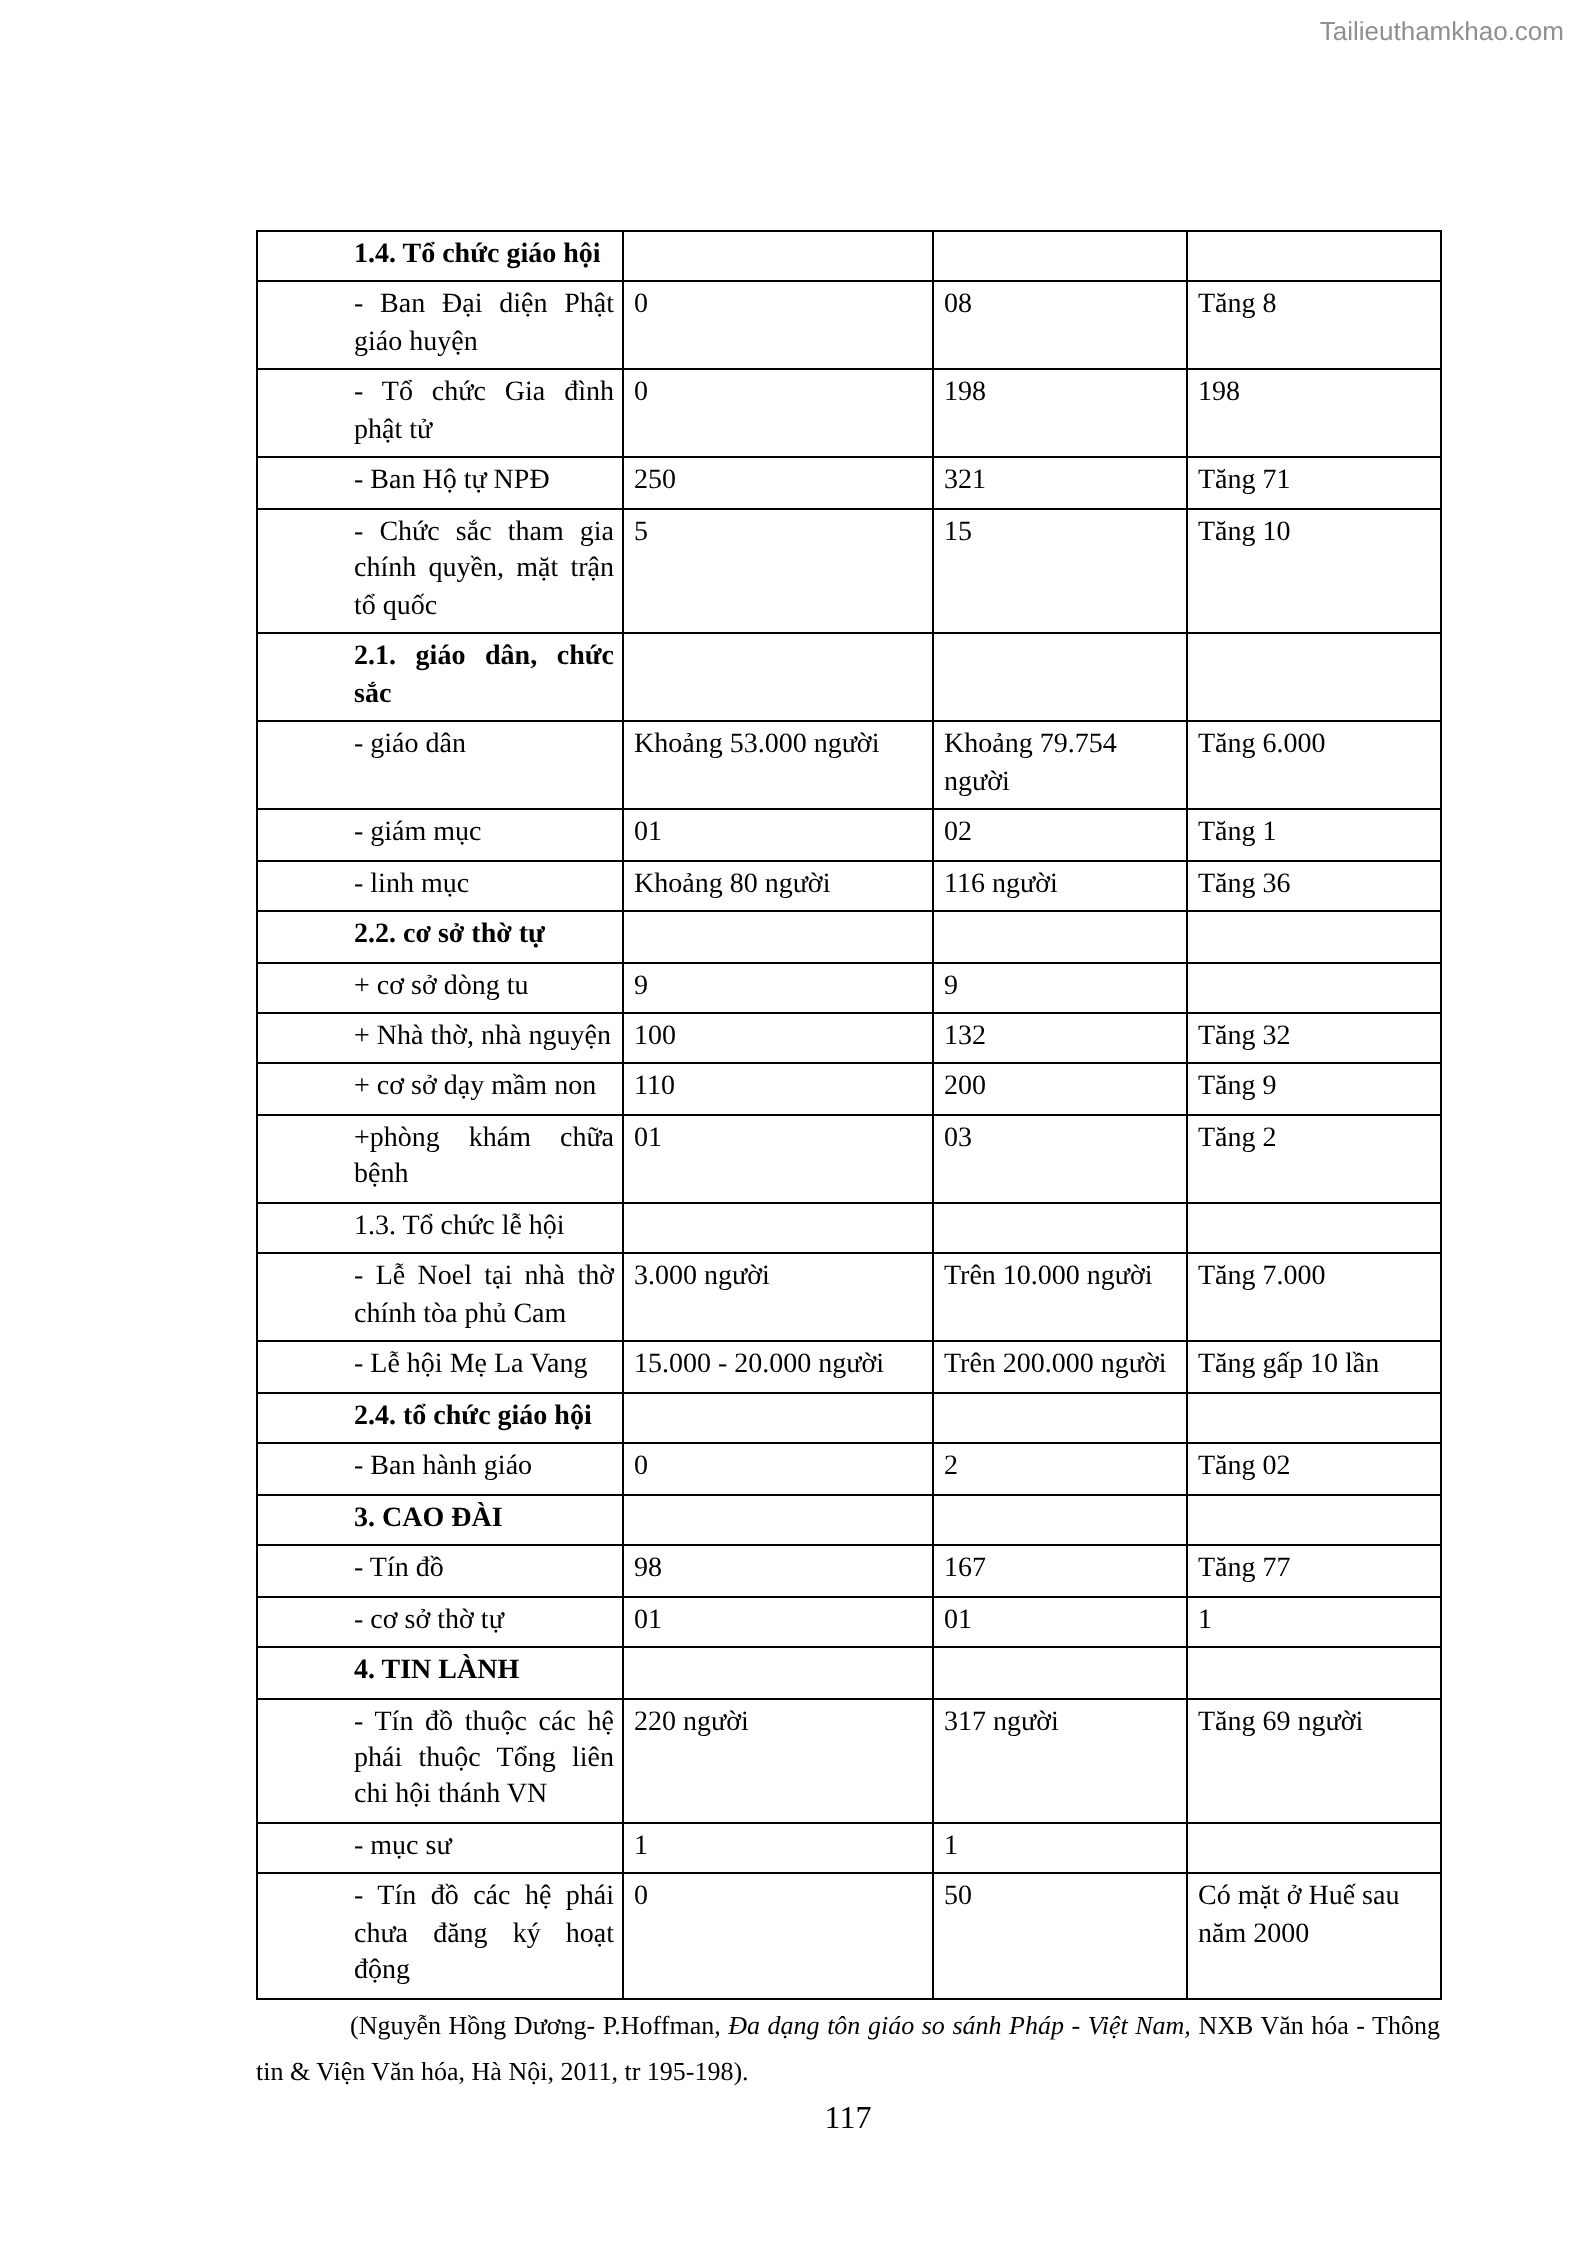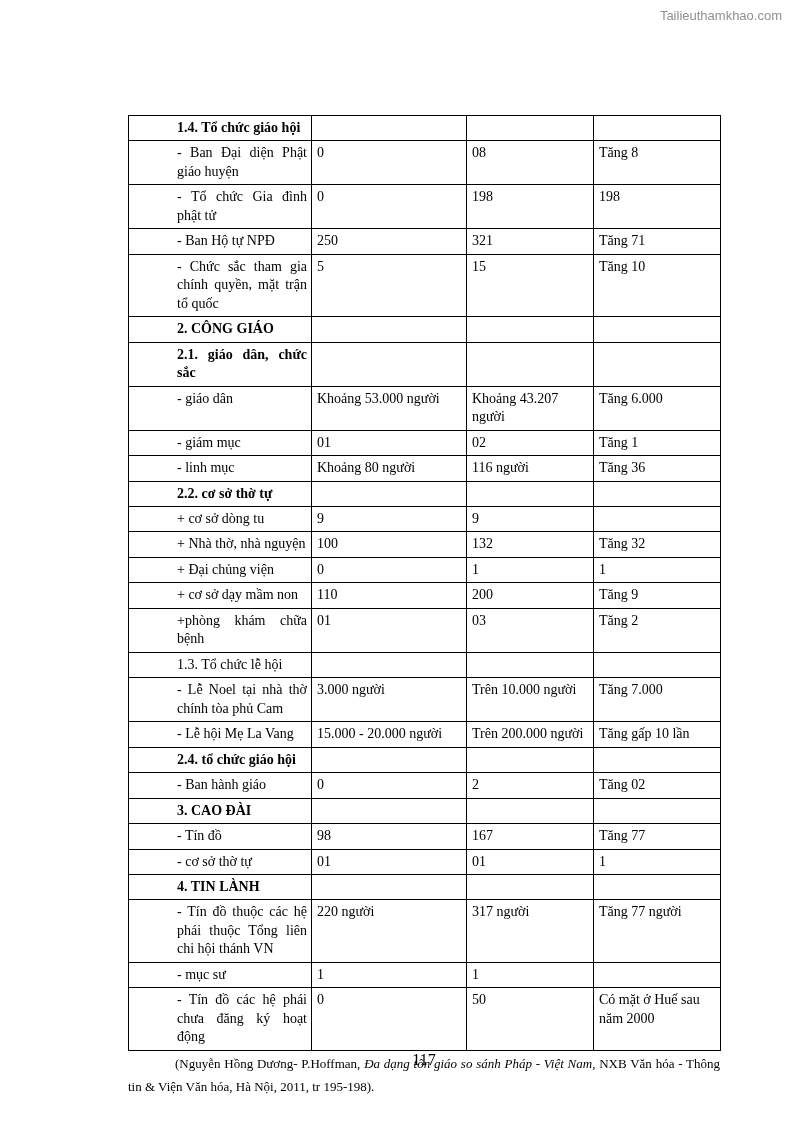"2. CÔNG GIÁO" tr { html: <tr> <td>2. CÔNG GIÁO</td> <td></td> <td></td> <td></td> </tr> -> none }
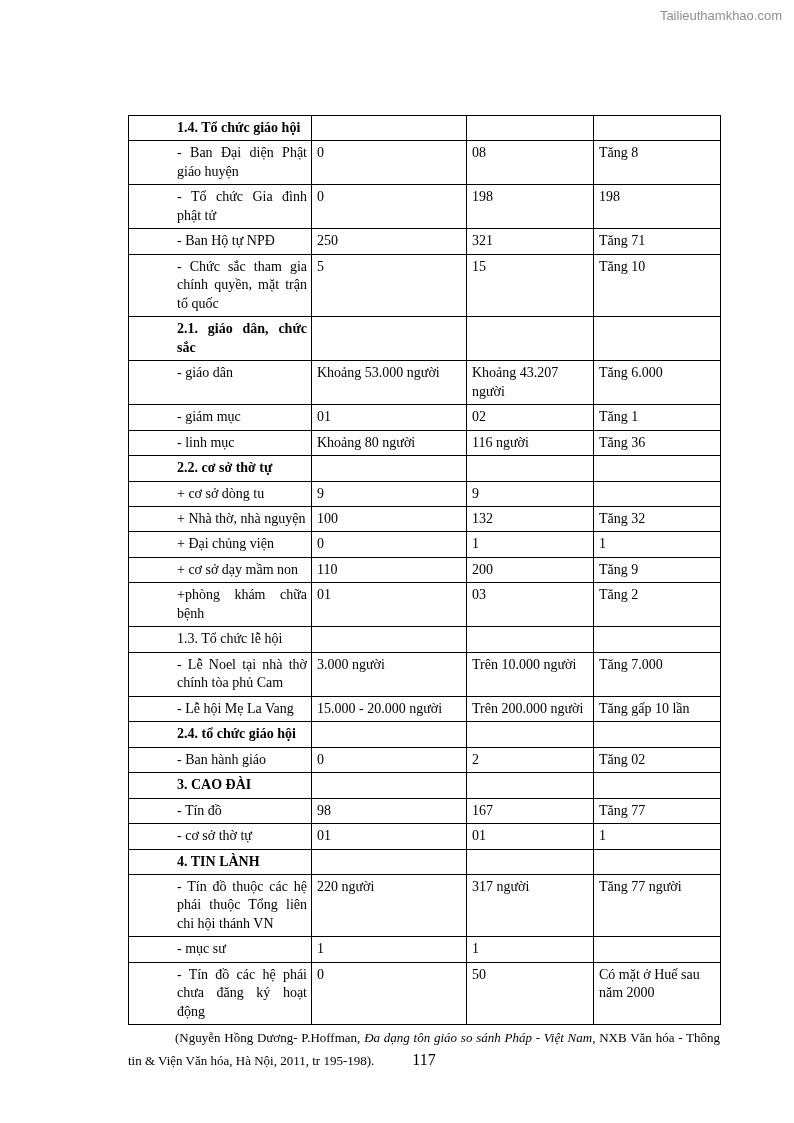"Khoảng 43.207 người" td { text: 43.207 -> 79.754 }
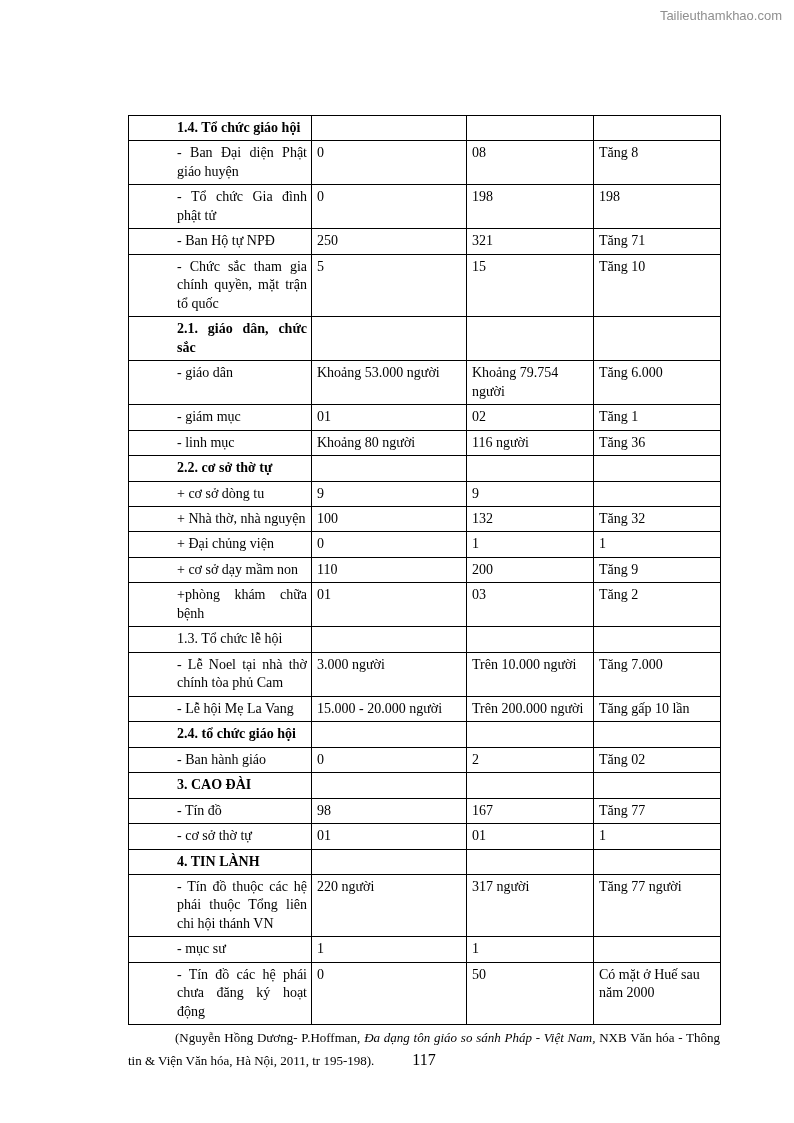"+ Đại chủng viện" tr { html: <tr> <td>+ Đại chủng viện</td> <td>0</td> <td>1</td> <td>1</td> </tr> -> none }
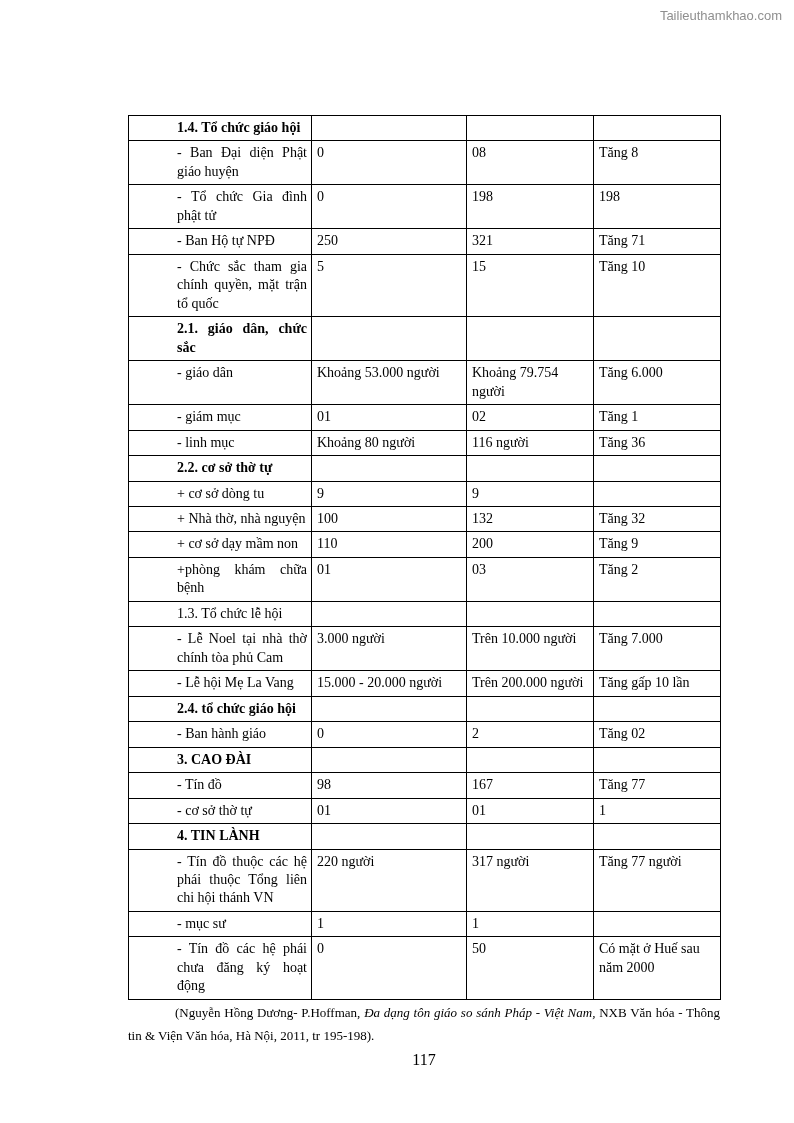"Tăng 77 người" td { text: 77 -> 69 }
